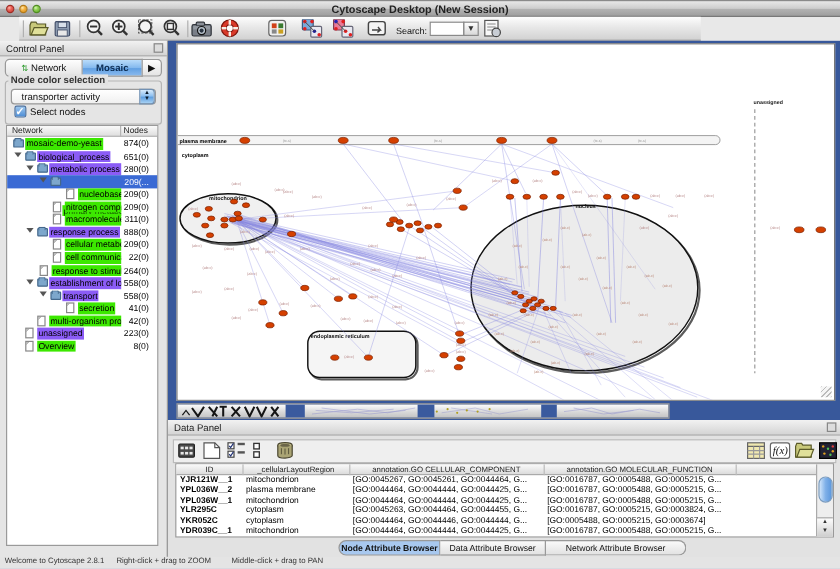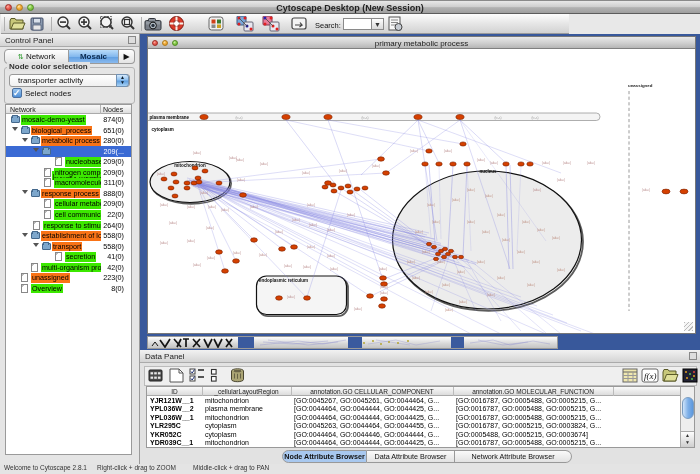"Search:" #toolbar { left: 1px -> 16px }
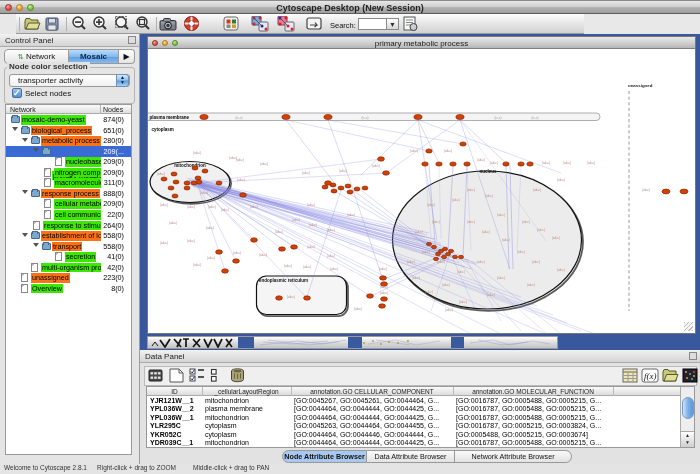"primary metabolic process" div { html: <div> <div></div> <div></div> <div></div> <div>primary metabolic process</div> </div> -> none }
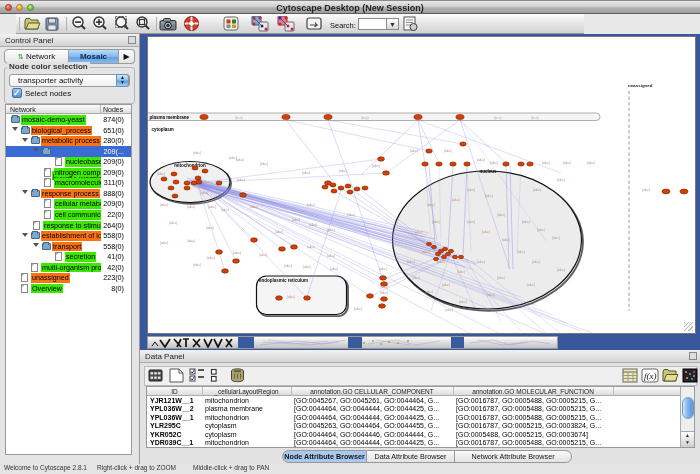"biological_process" .rbg { background: #f97316 -> #8b5cf6 }
